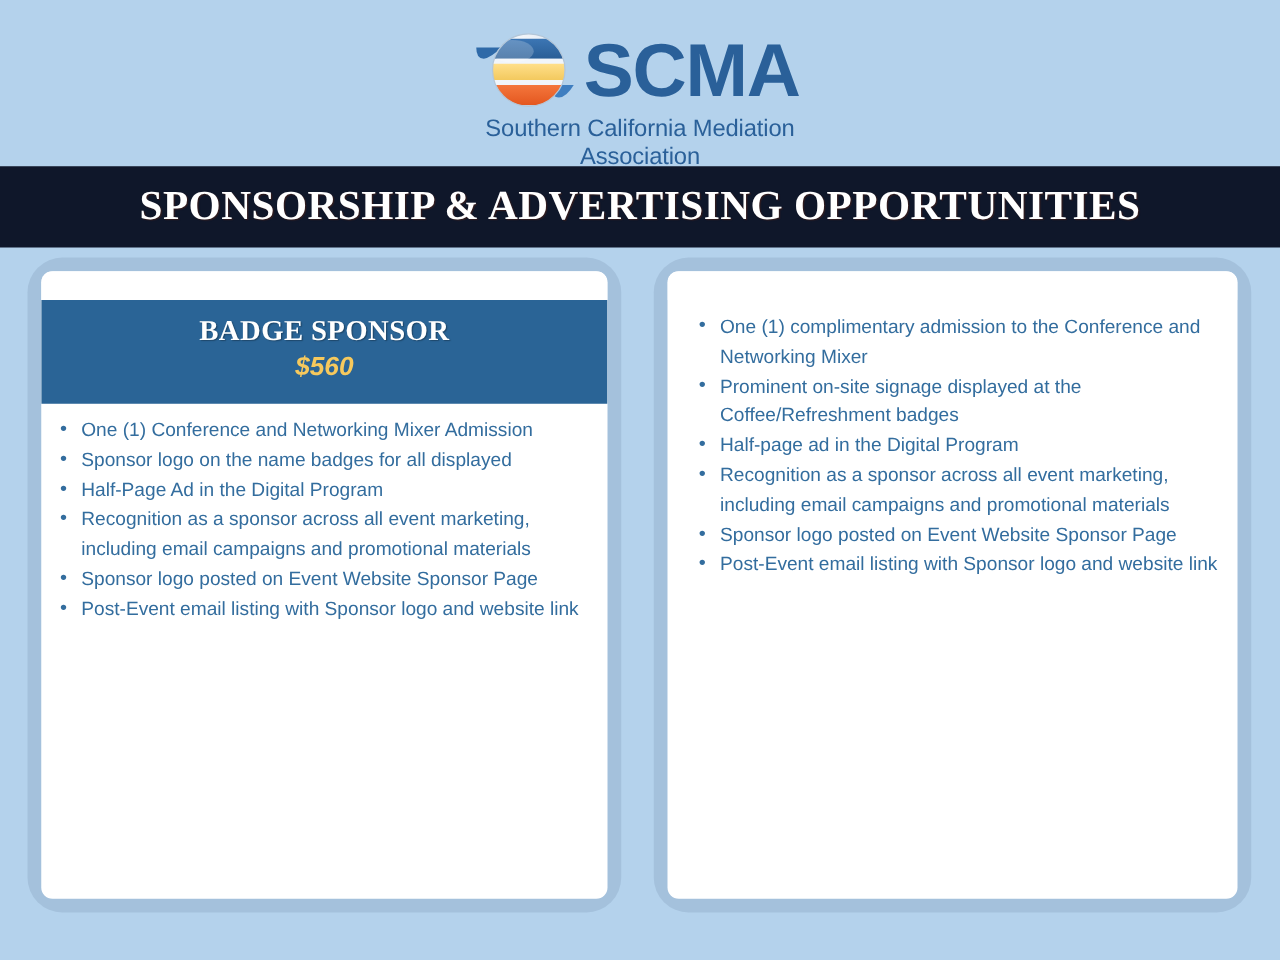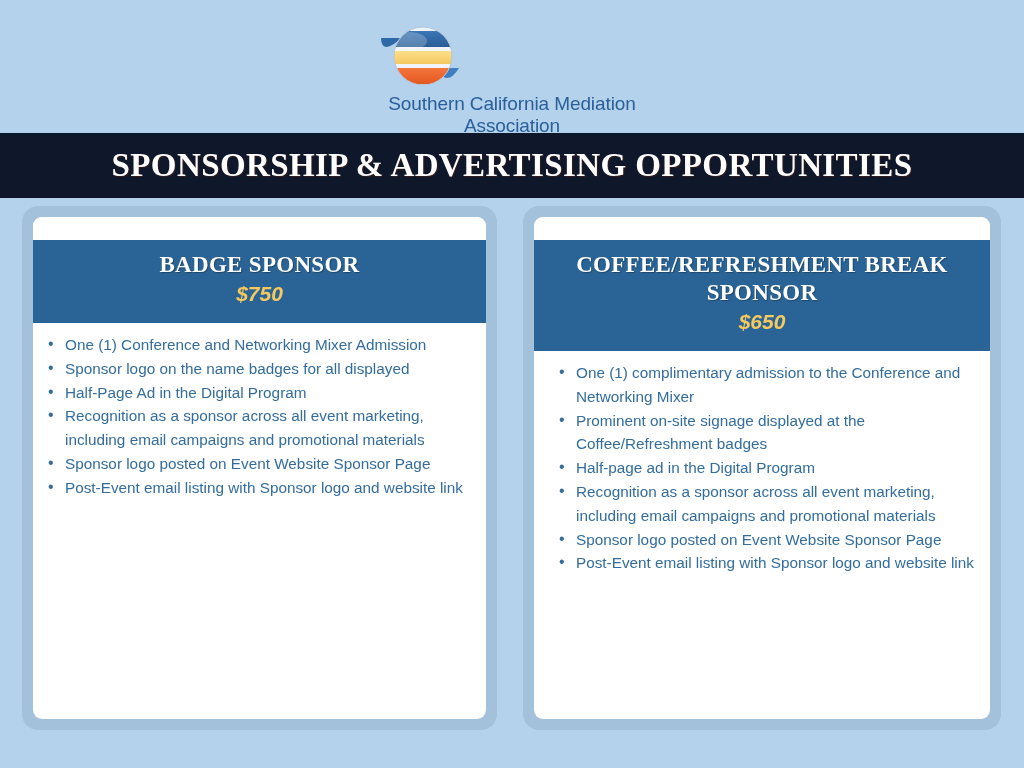"SCMA" span.scma-word { html: none -> <span>SCMA</span> }
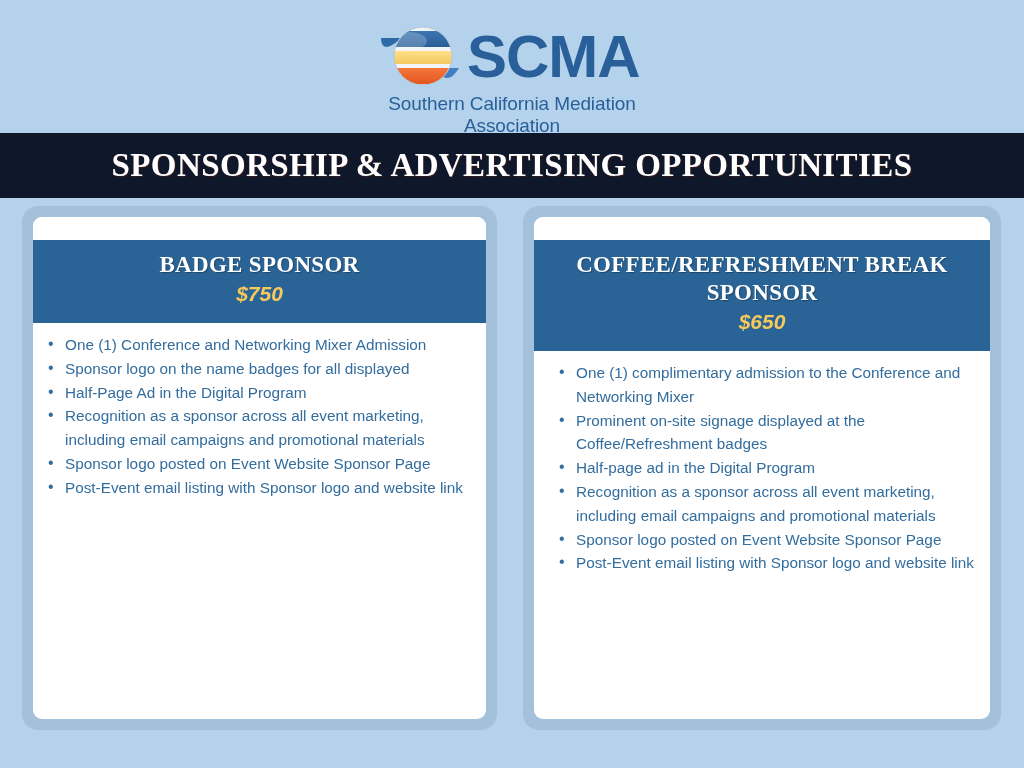"BADGE SPONSOR" .card-outer { border-radius: 16px -> 28px }
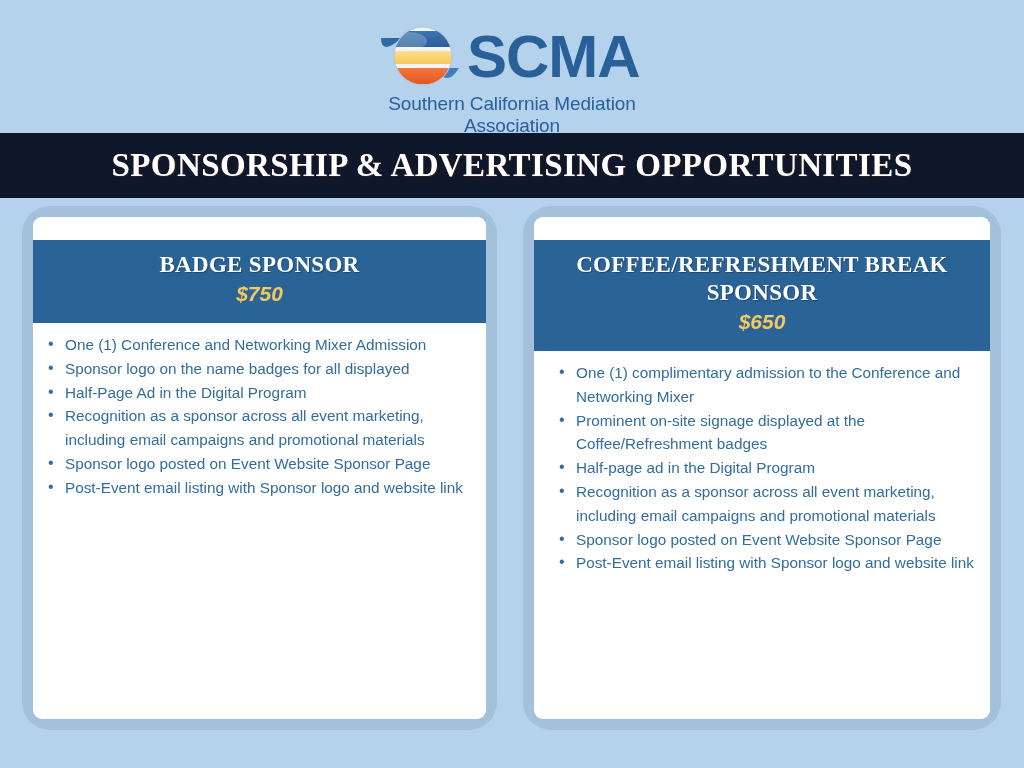"COFFEE/REFRESHMENT BREAK SPONSOR" div.card-head { html: <div> <div>COFFEE/REFRESHMENT BREAK SPONSOR</div> <div>$650</div> </div> -> none }
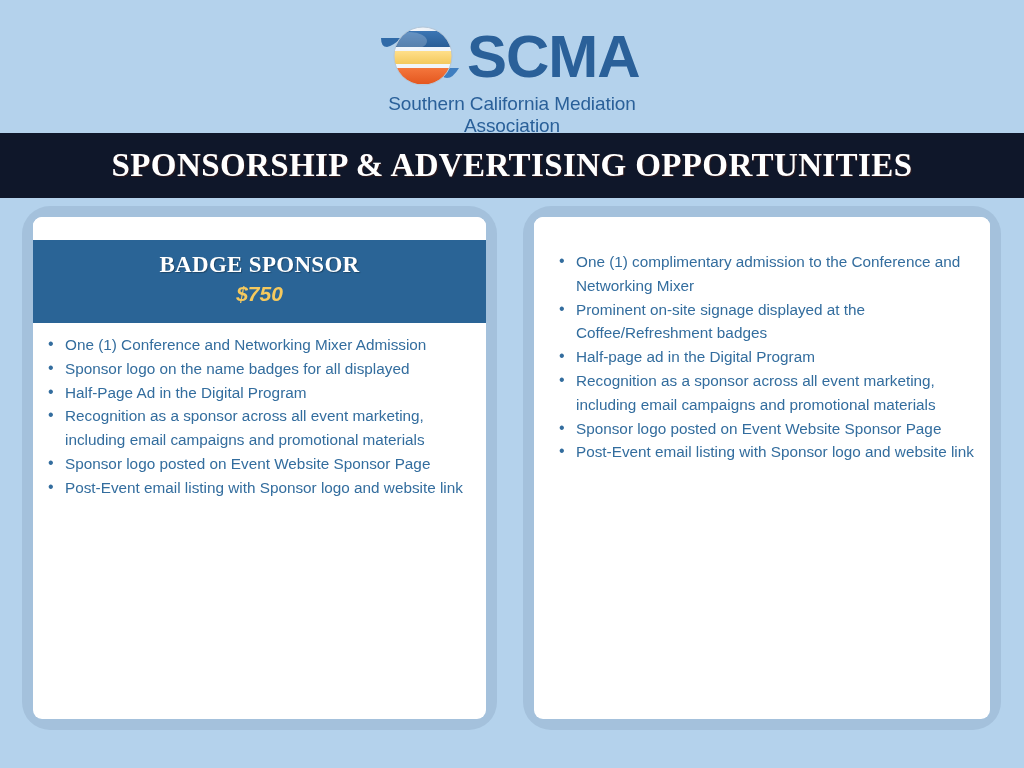"$750" div.card-price { text: $750 -> $560 }
